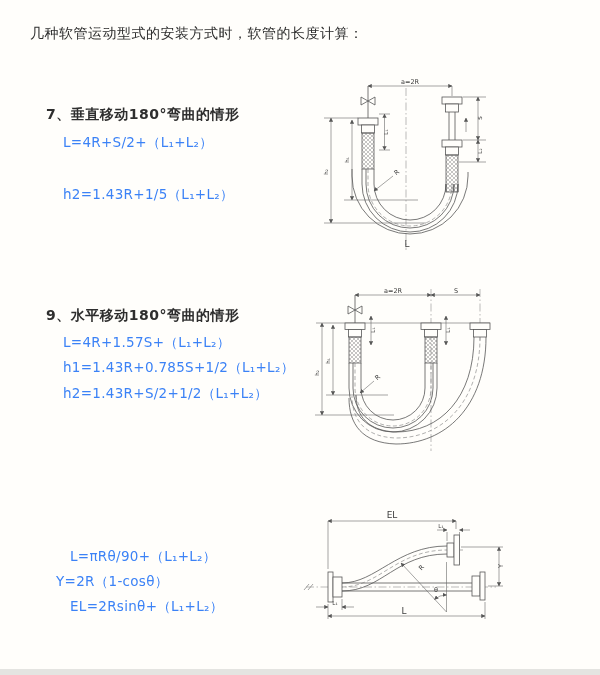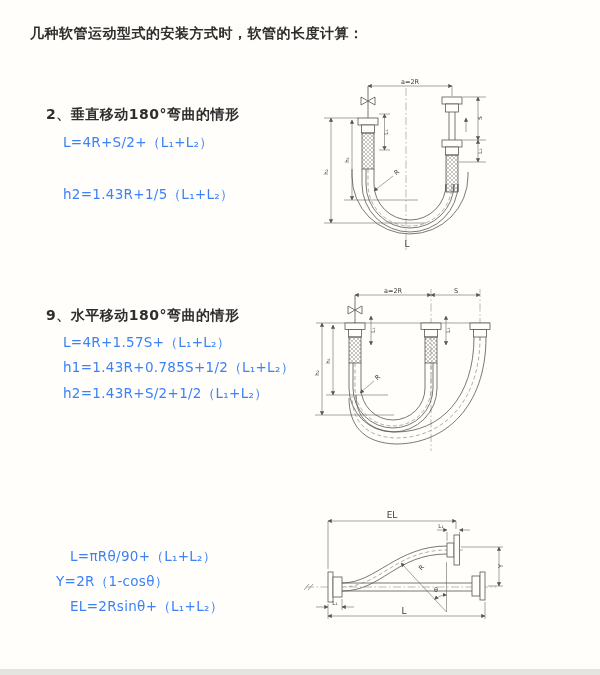"几种软管运动型式的安装方式时，软管的长度计算：" .doc-title { font-weight: bold -> normal }
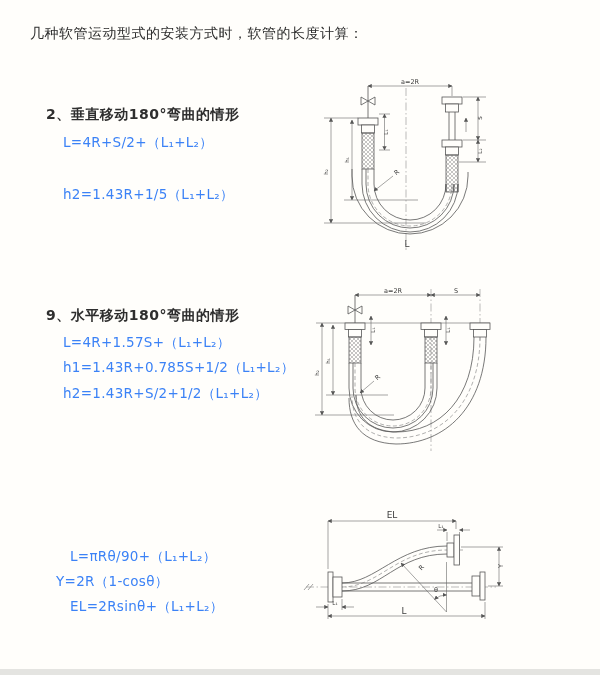"2、垂直移动180°弯曲的情形" div.sec-heading { text: 2 -> 7 }
